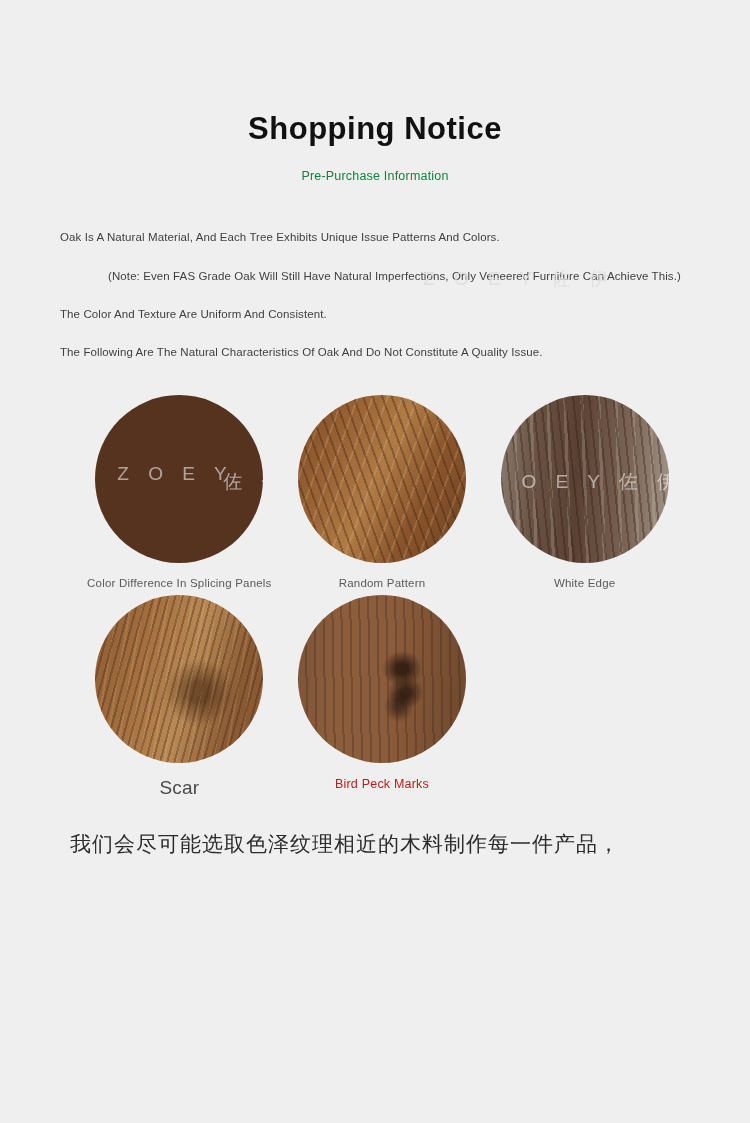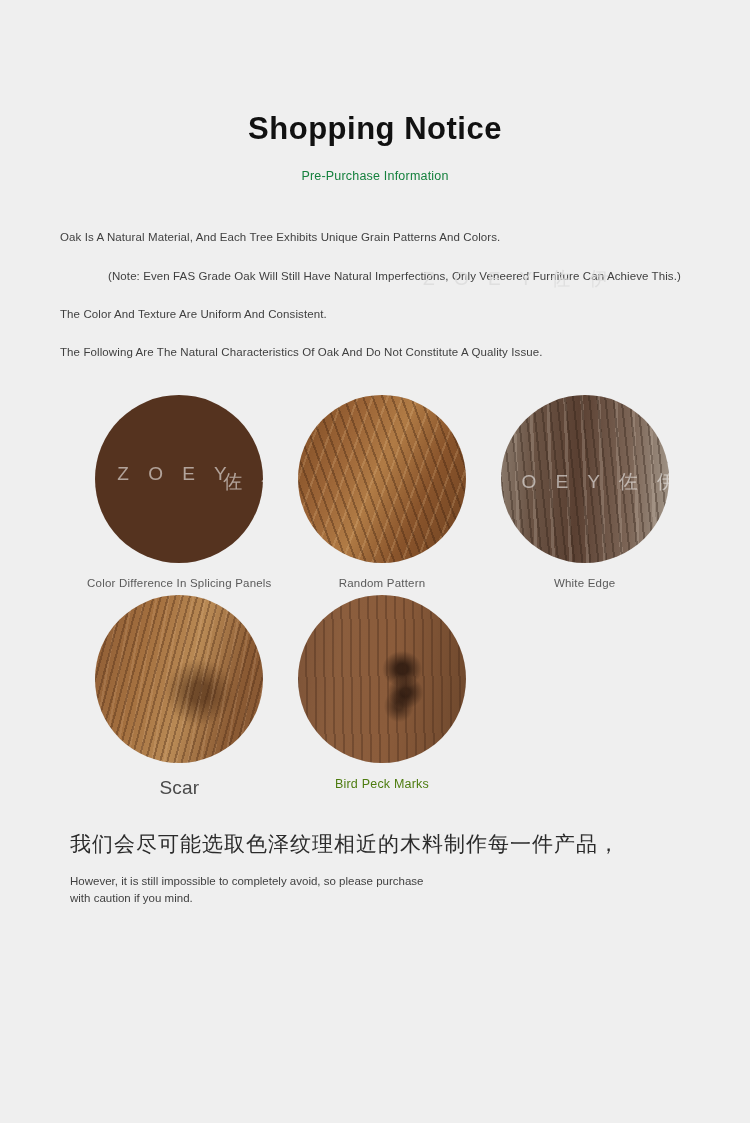"Oak Is A Natural Material," div.para { text: Grain -> Issue }
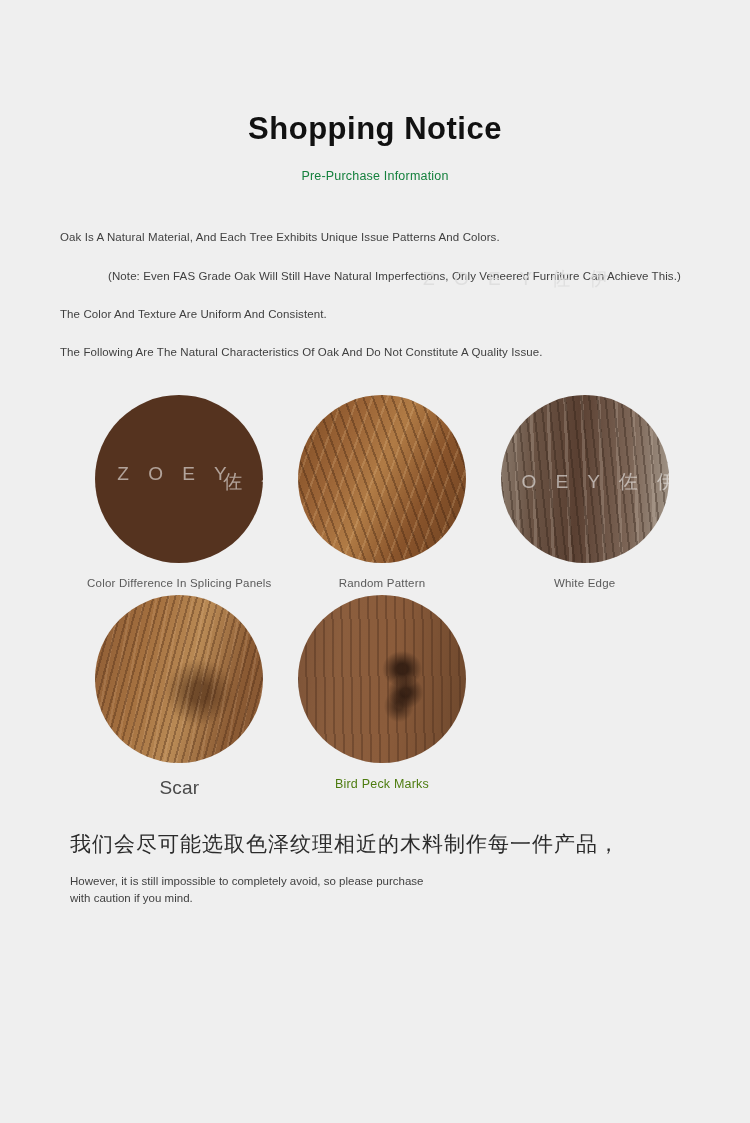"Bird Peck Marks" .caption.med2 { color: #4d7c0f -> #b91c1c }
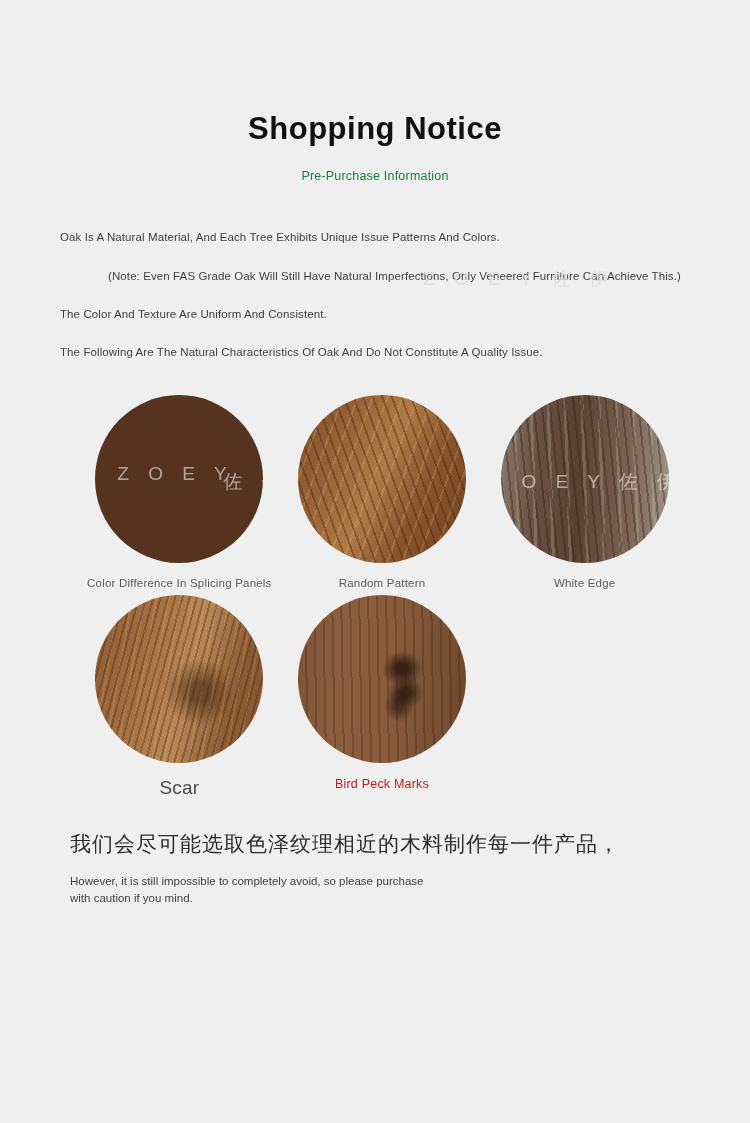"However, it is still impossible" div.footer-en { html: <div>However, it is still impossible to completely avoid, so please purchase with caution if you mind.</div> -> none }
